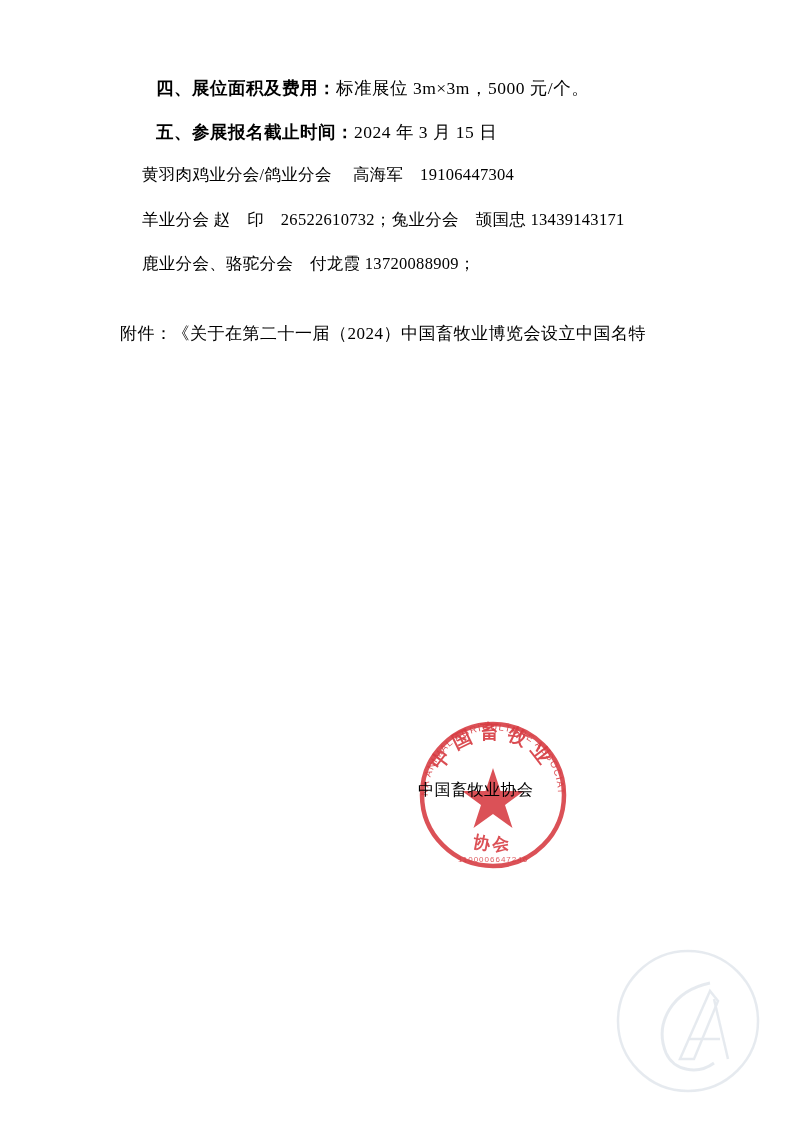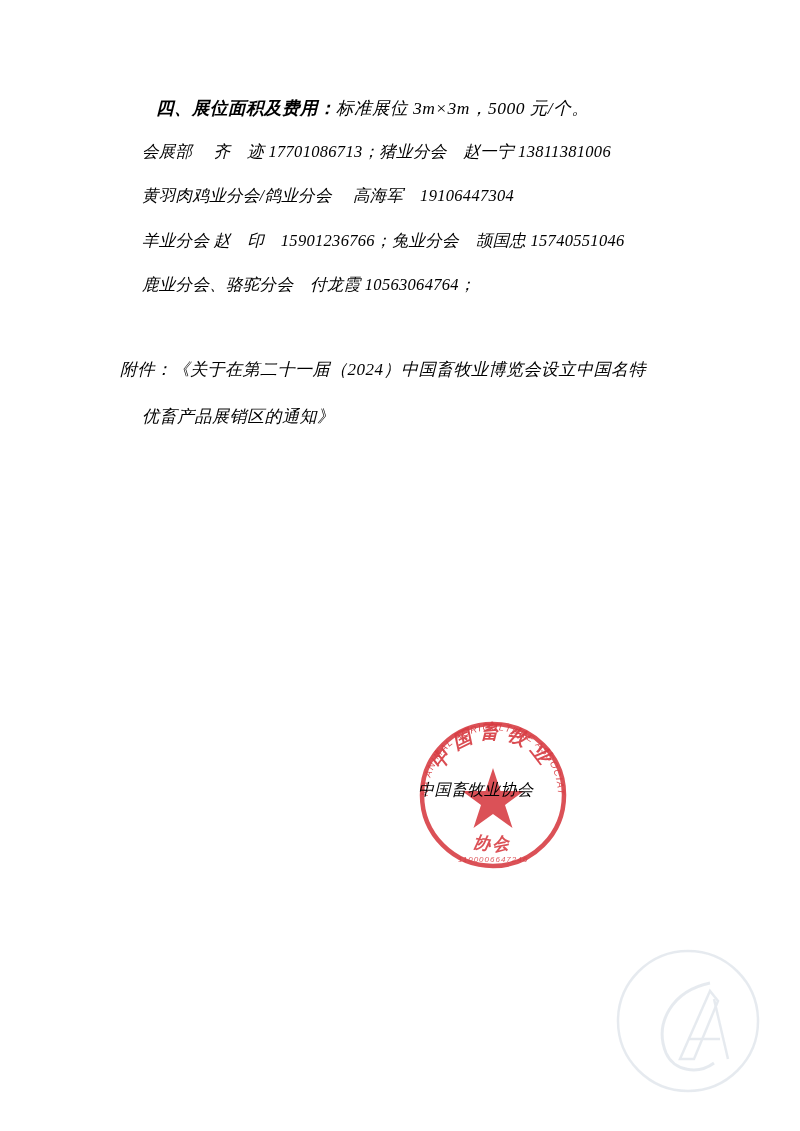"四、展位面积及费用：标准展位 3m×3m，5000 元/个。" .page { font-style: italic -> none; padding: 100px 120px 0 120px -> 80px 120px 0 120px }
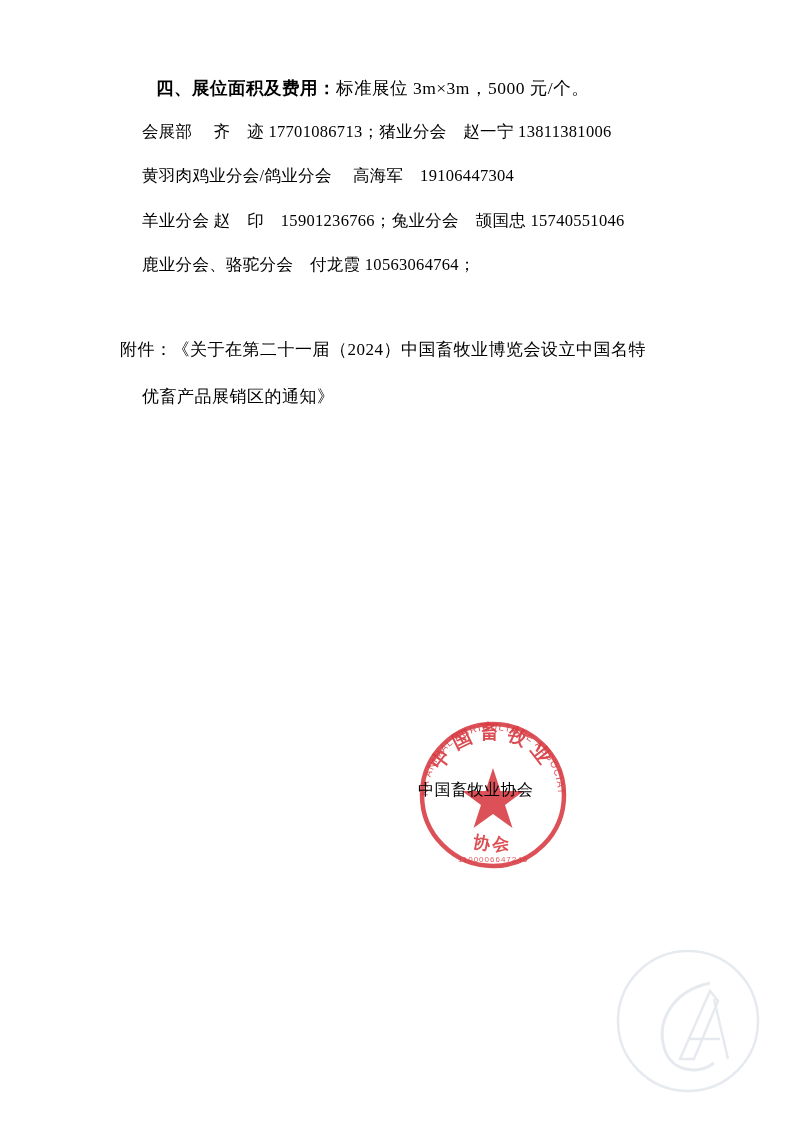"五、参展报名截止时间：2024 年 3 月 15" p.sec-line { html: none -> <p> <span></span><span>五、</span><span>参展报名截止时间：</span><span>2024 年 3 月 15 日</span> </p> }
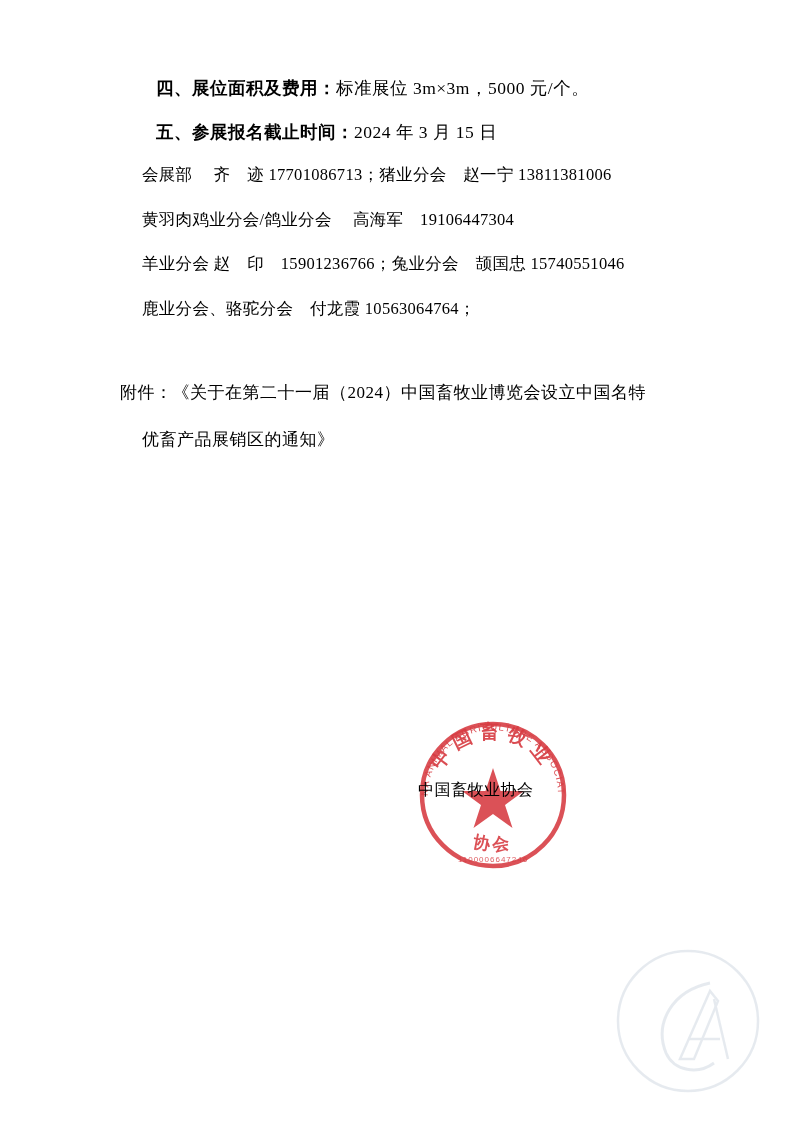"会展部 齐 迹 17701086713；猪业分会 赵一宁" p.contact-line { html: <p>会展部 齐 迹 17701086713；猪业分会 赵一宁 13811381006</p> -> none }
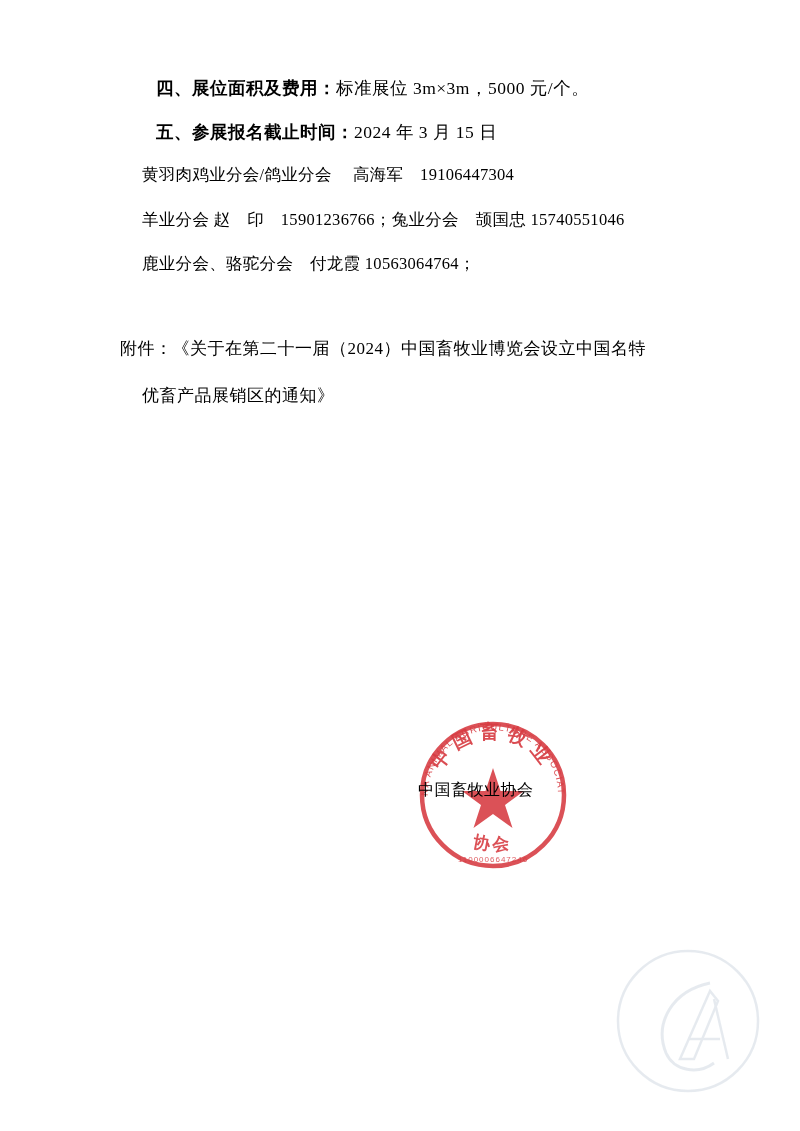"羊业分会 赵 印 15901236766；兔业分会 颉国忠" p.contact-line { text: 15901236766；兔业分会　颉国忠 15740551046 -> 26522610732；兔业分会　颉国忠 13439143171 }
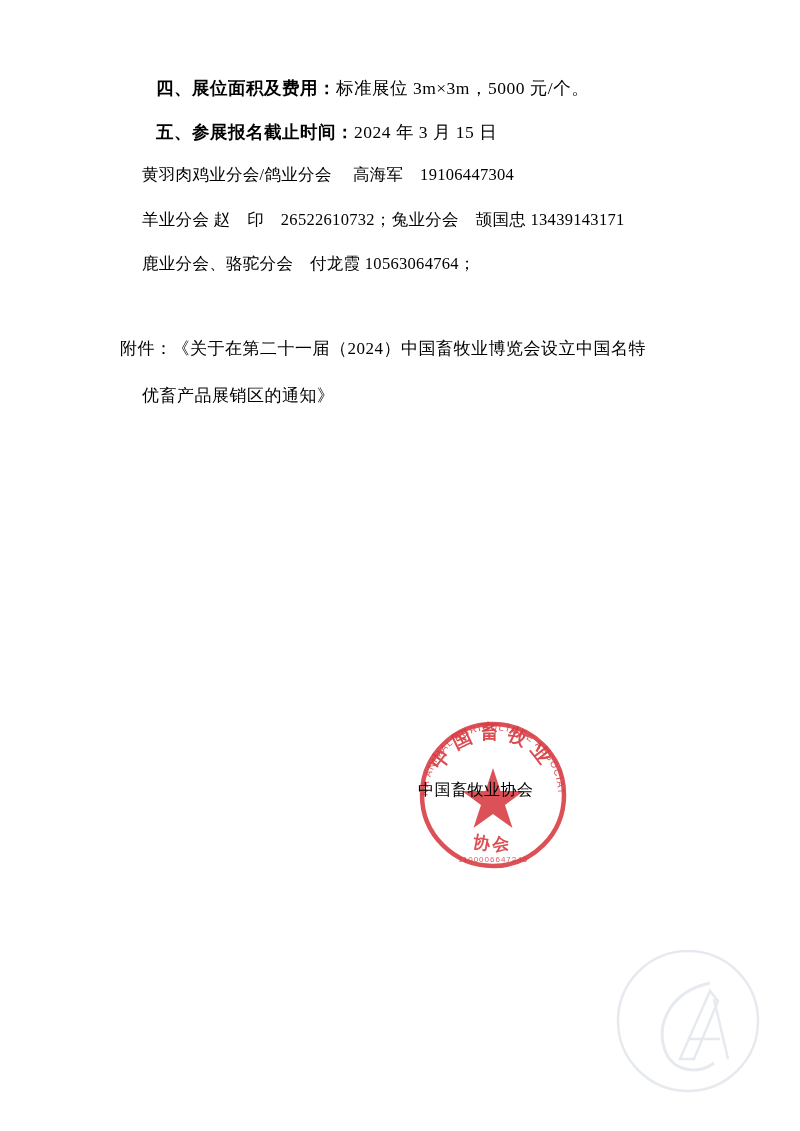"鹿业分会、骆驼分会 付龙霞 10563064764；" p.contact-line { text: 10563064764 -> 13720088909 }
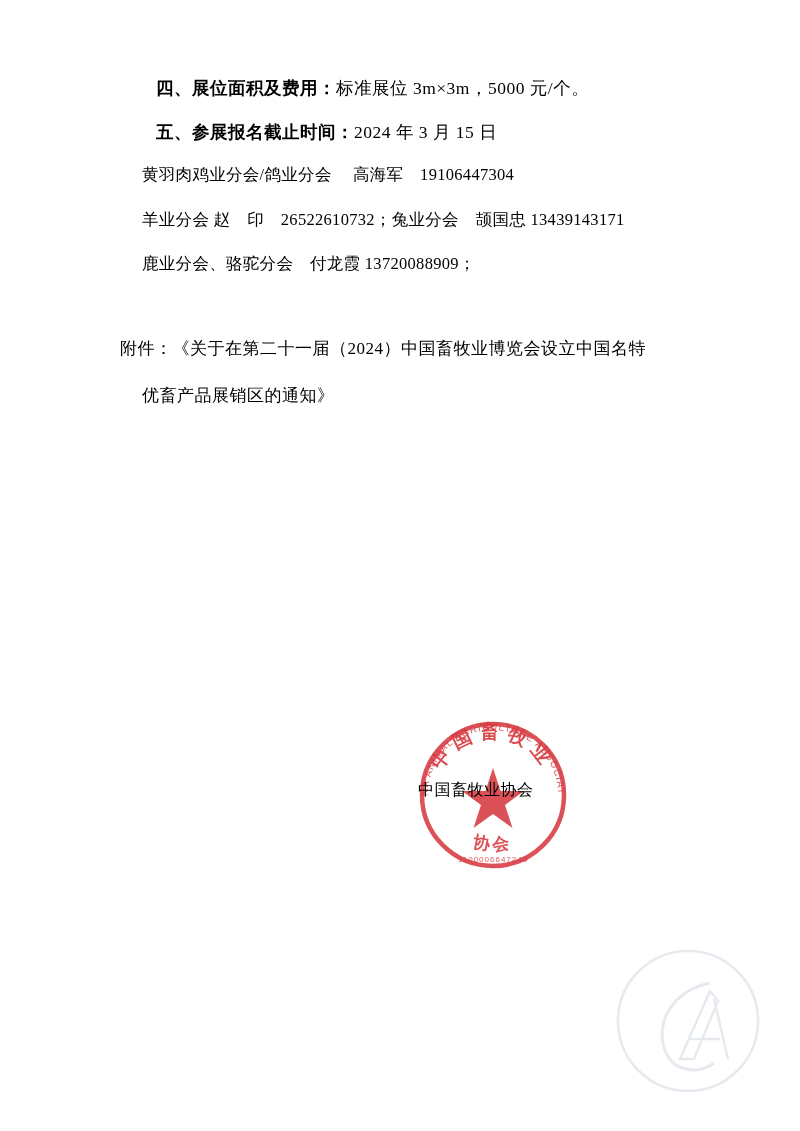"附件：《关于在第二十一届（2024）中国畜牧业博览会设立中国名特" .attach { margin-top: 67px -> 52px }
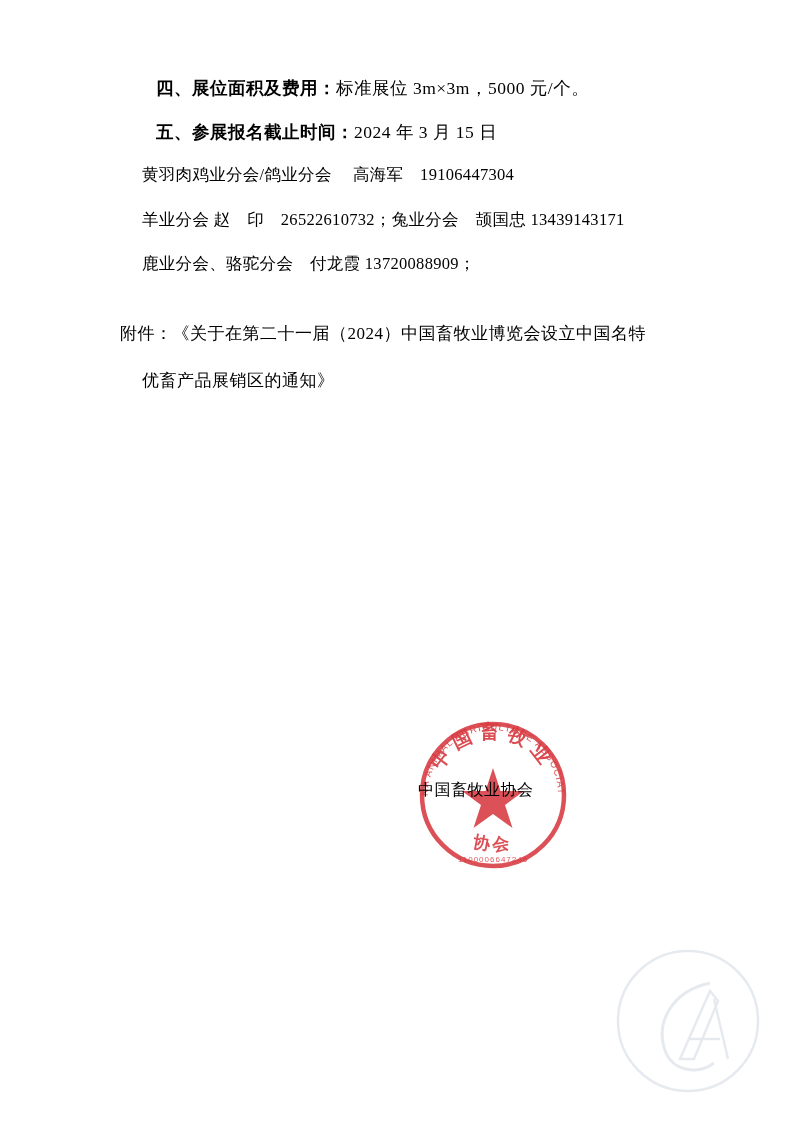"优畜产品展销区的通知》" p.attach-line { html: <p>优畜产品展销区的通知》</p> -> none }
